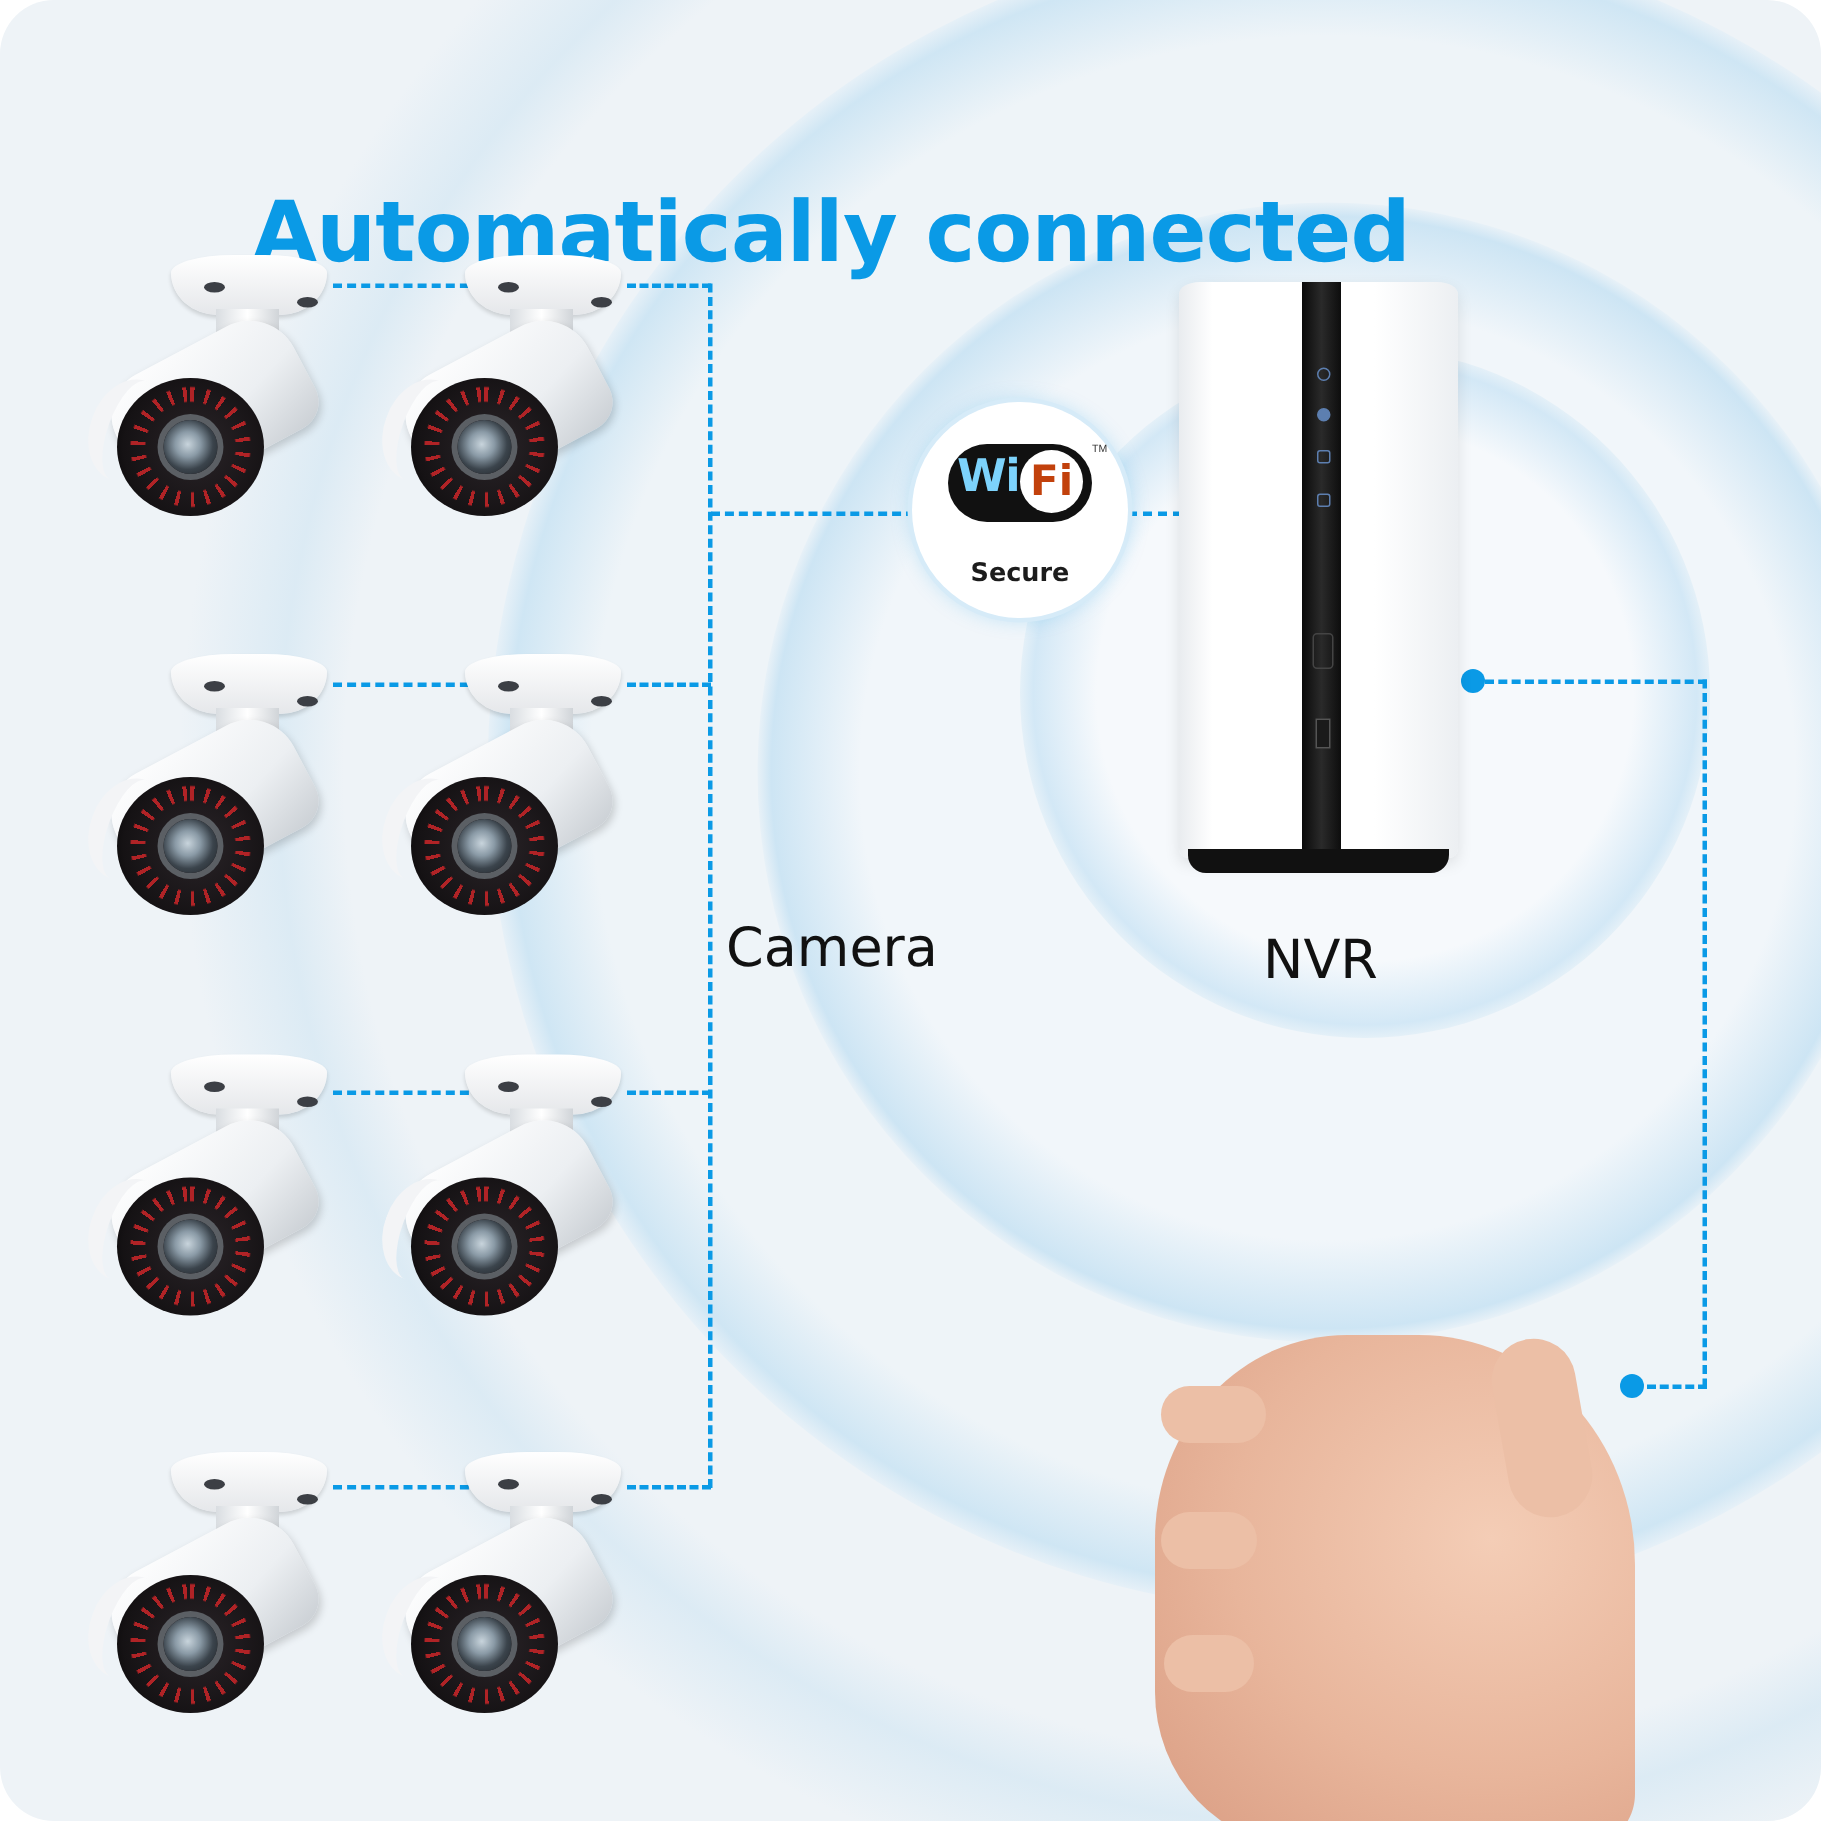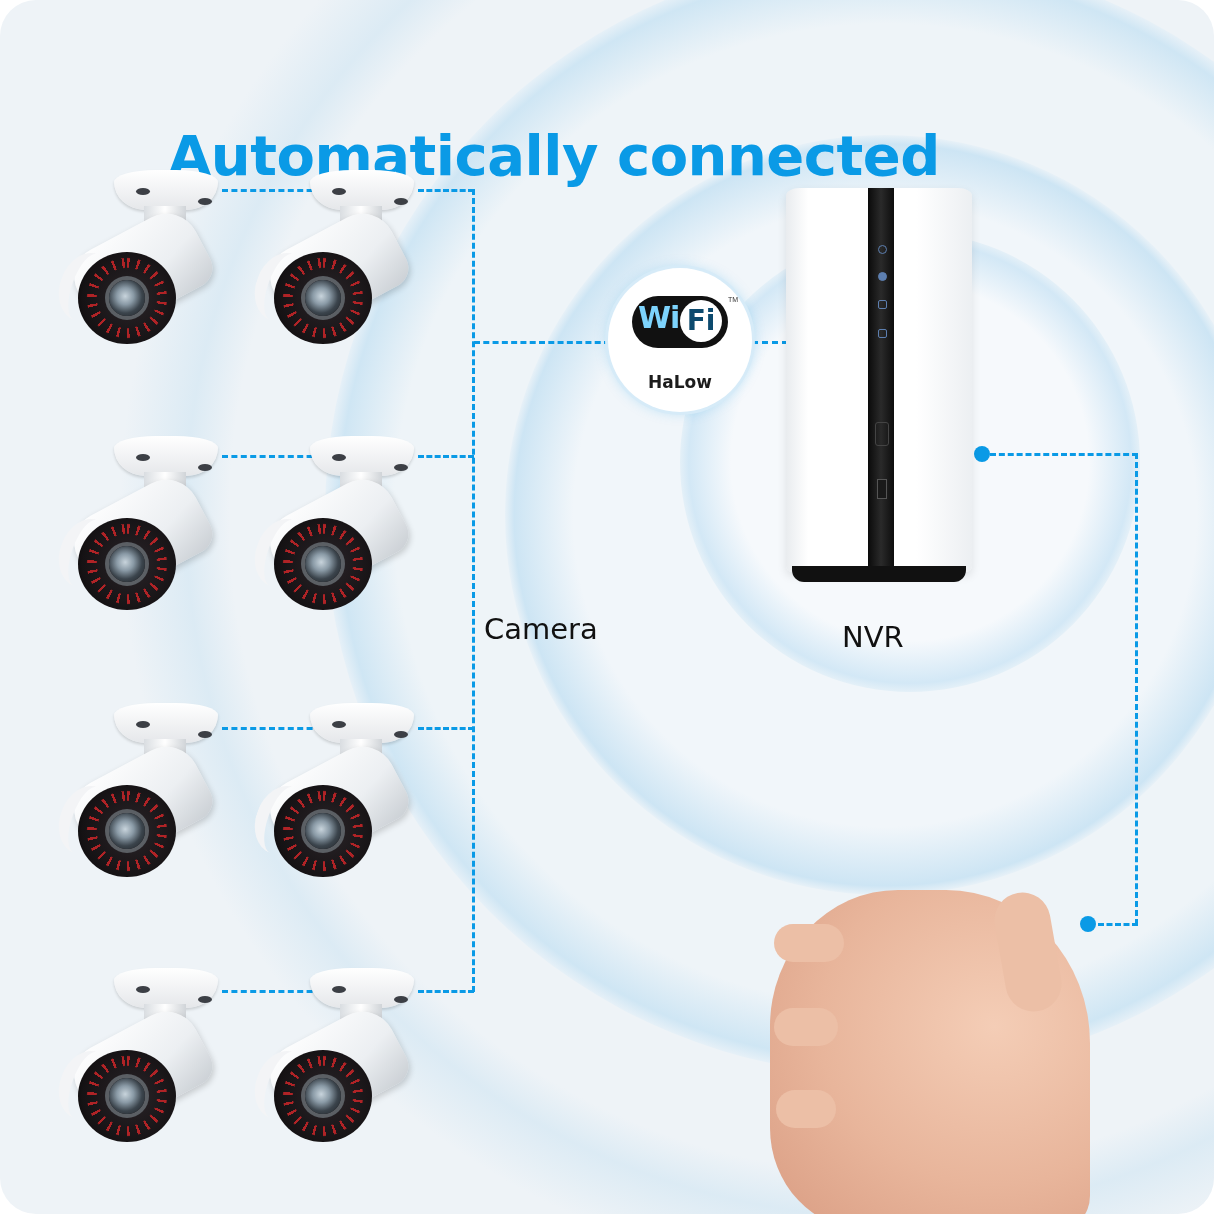"Fi" .wifi-fi { color: #0c4a6e -> #c2410c }
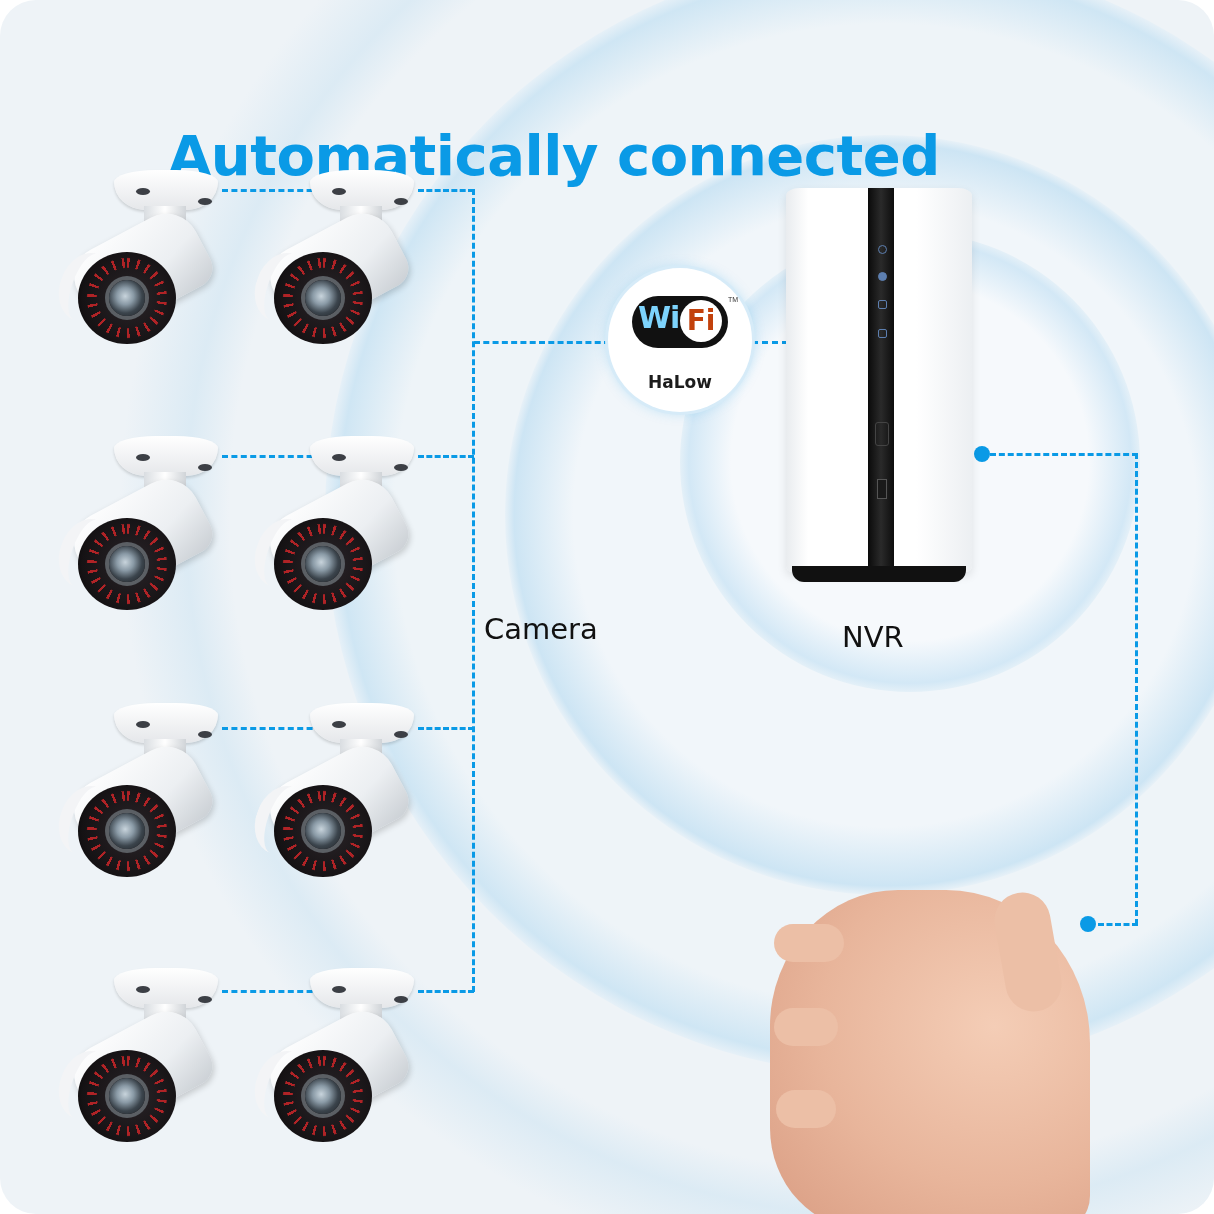"HaLow" div.wifi-halow { text: HaLow -> Secure }
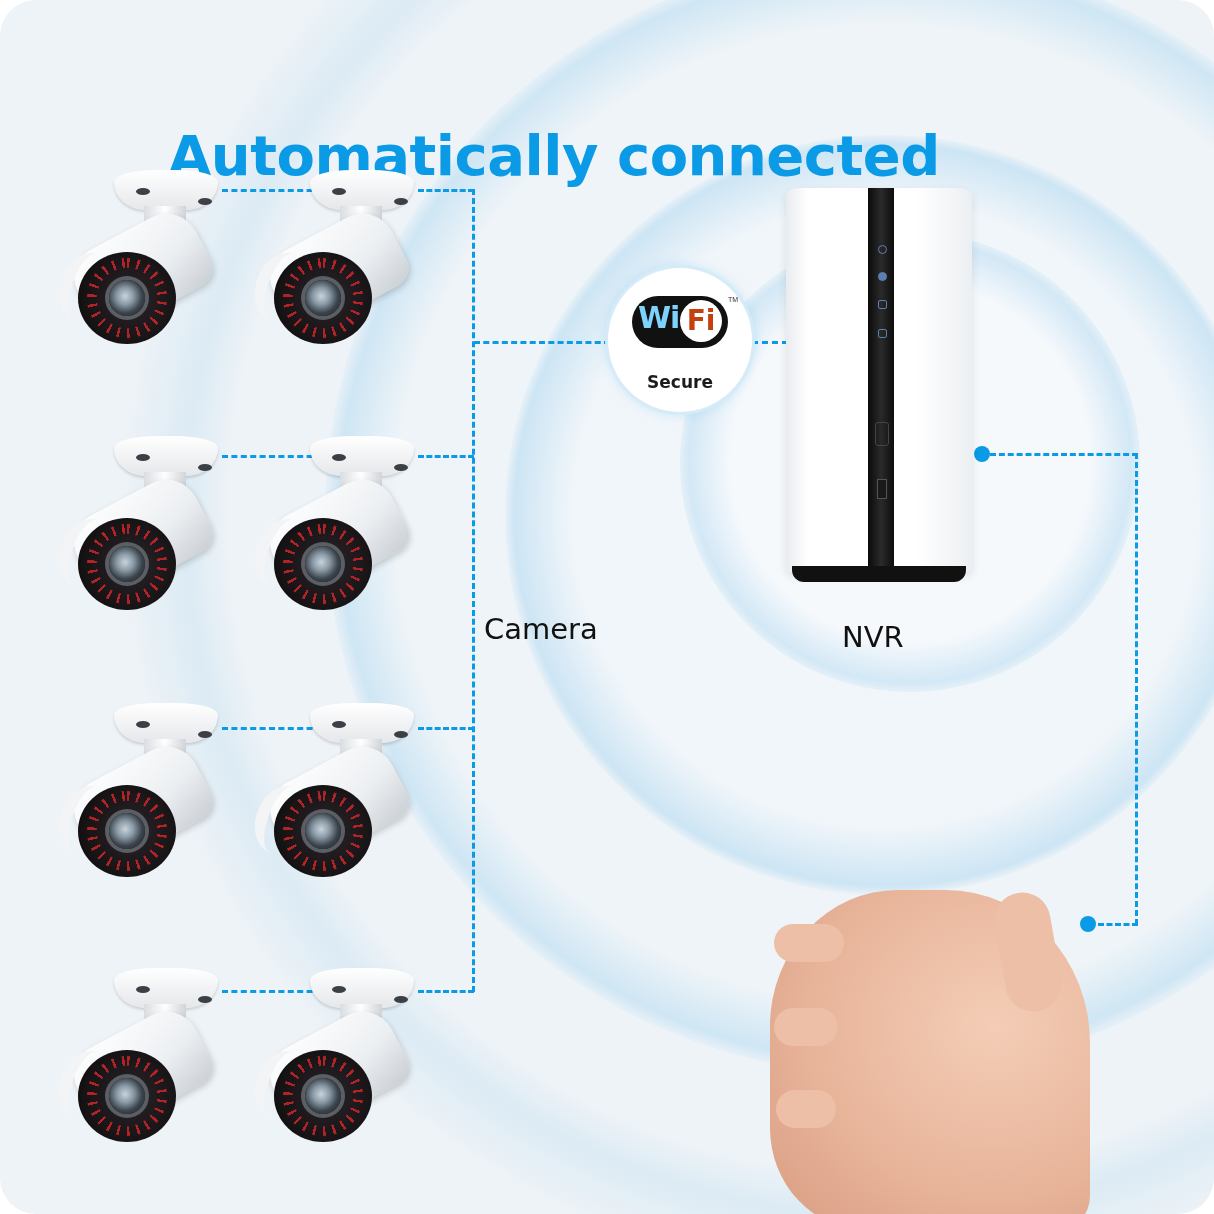"Camera" .label { font-size: 29px -> 36px }
